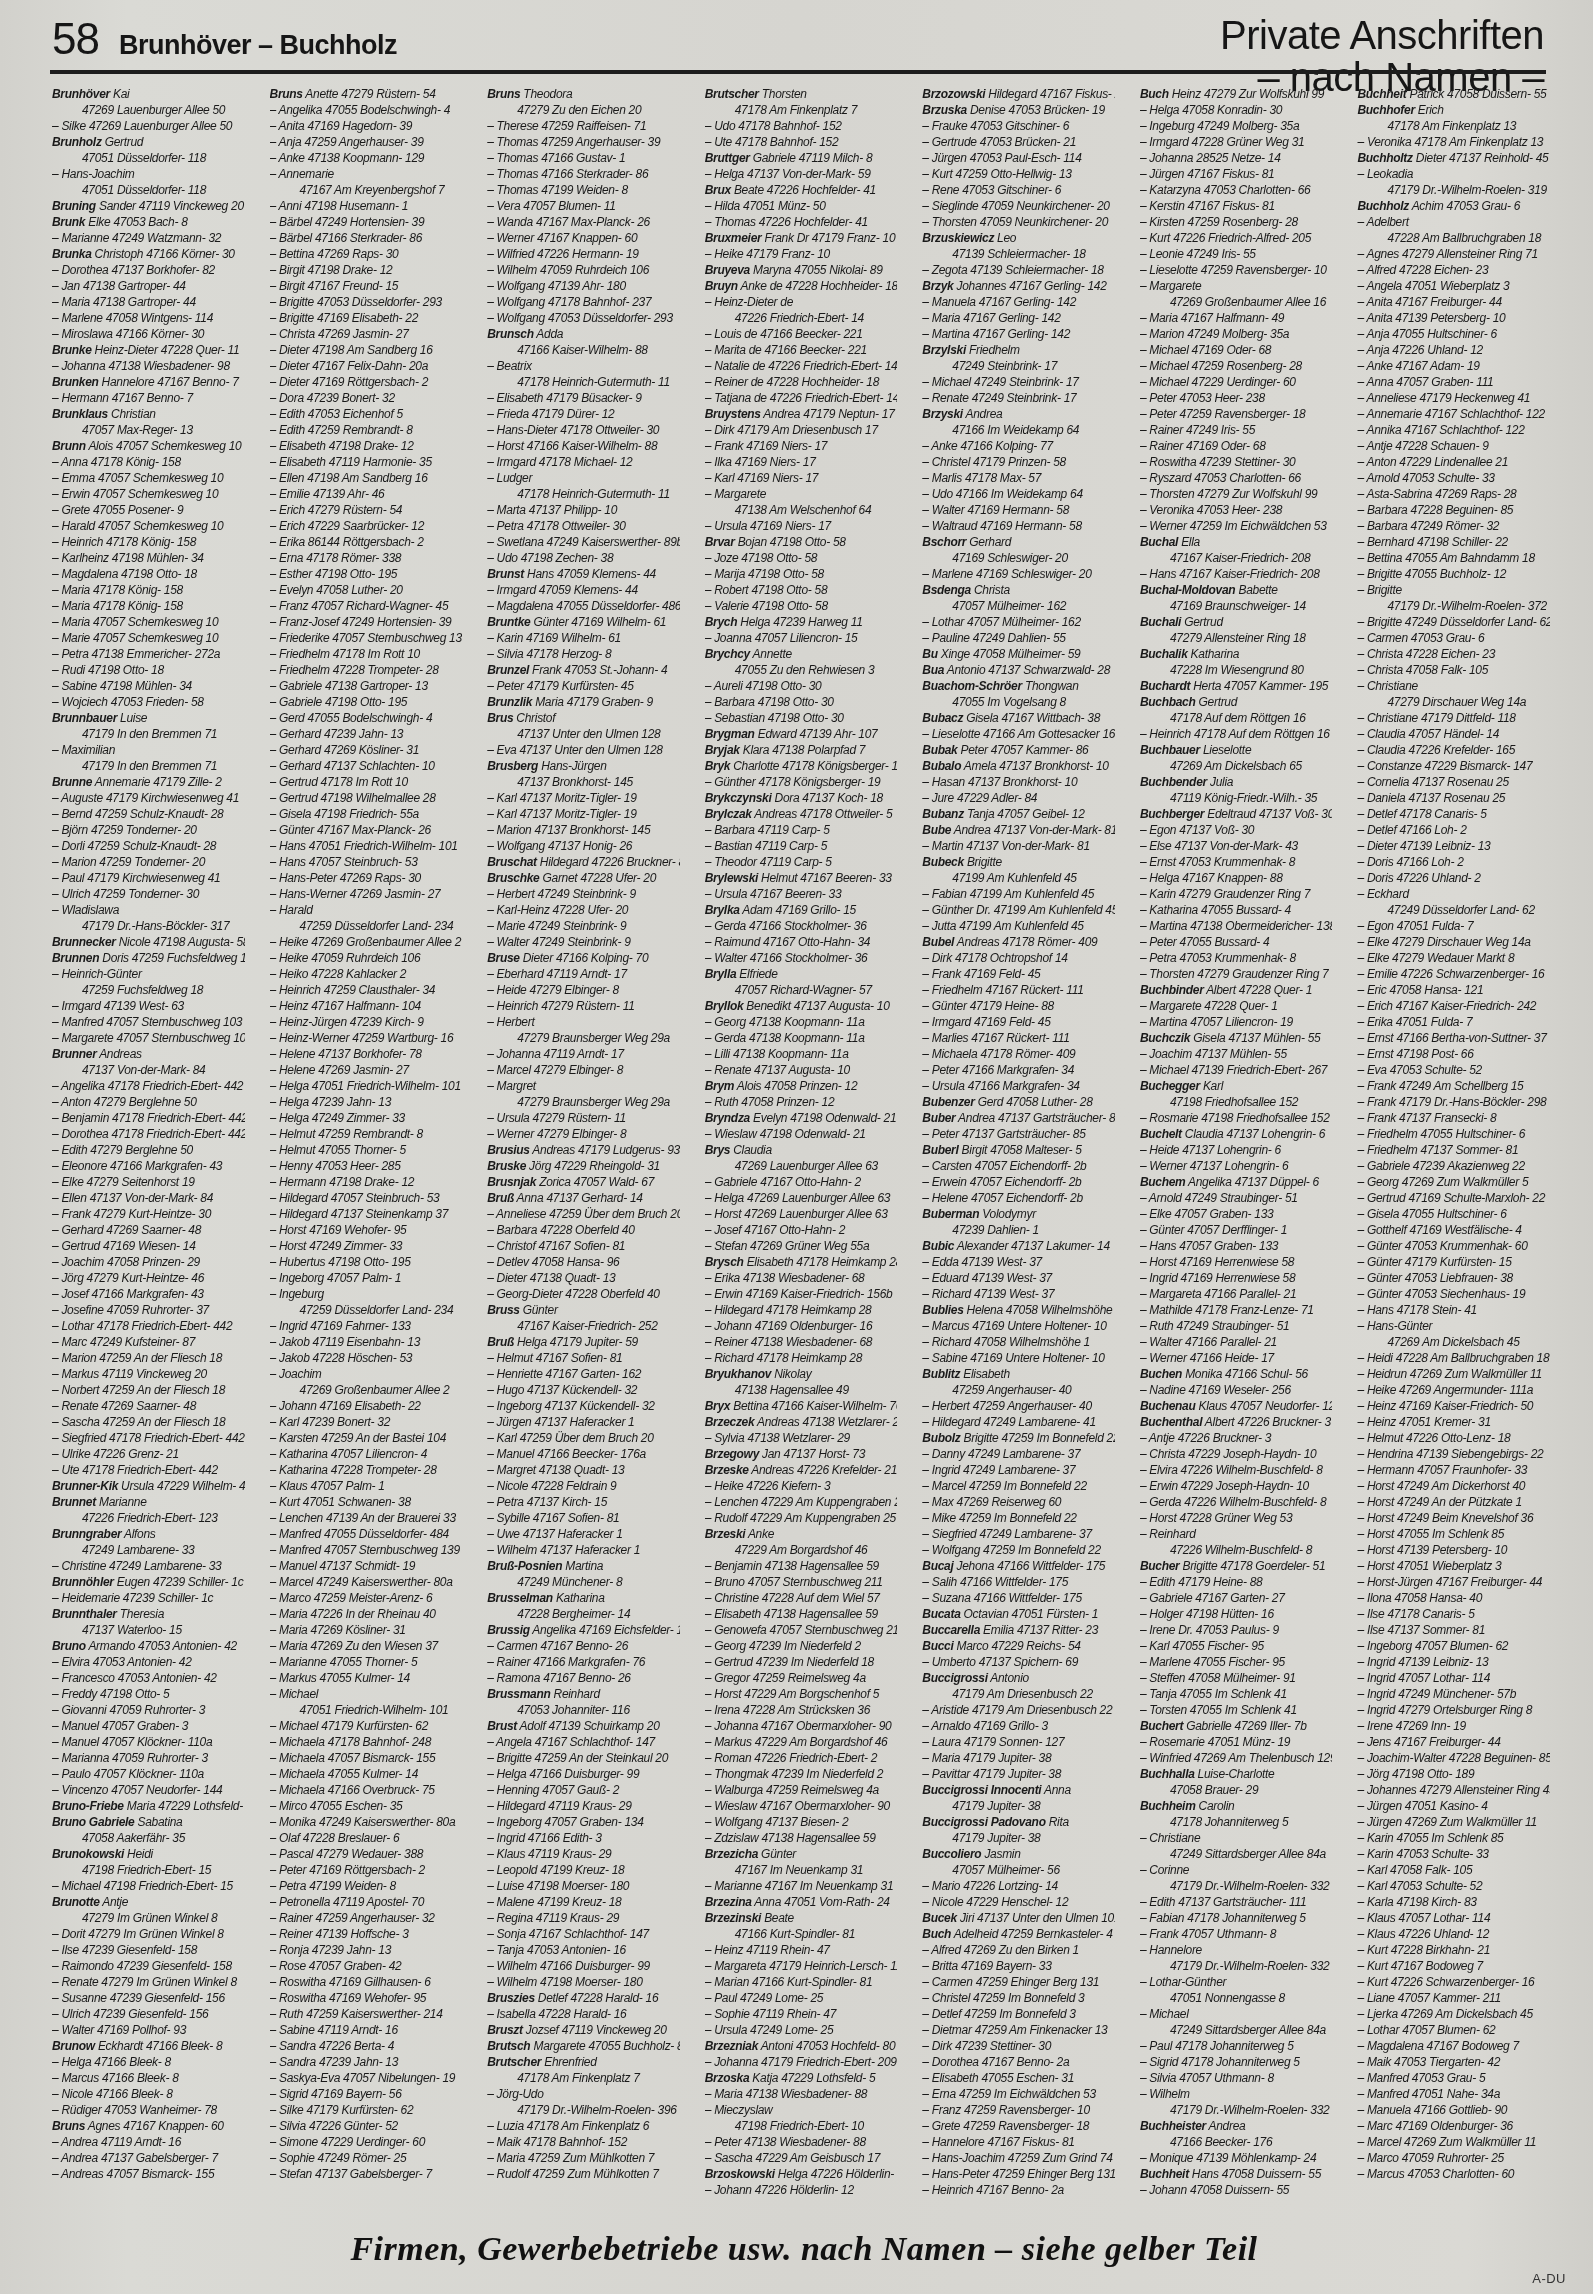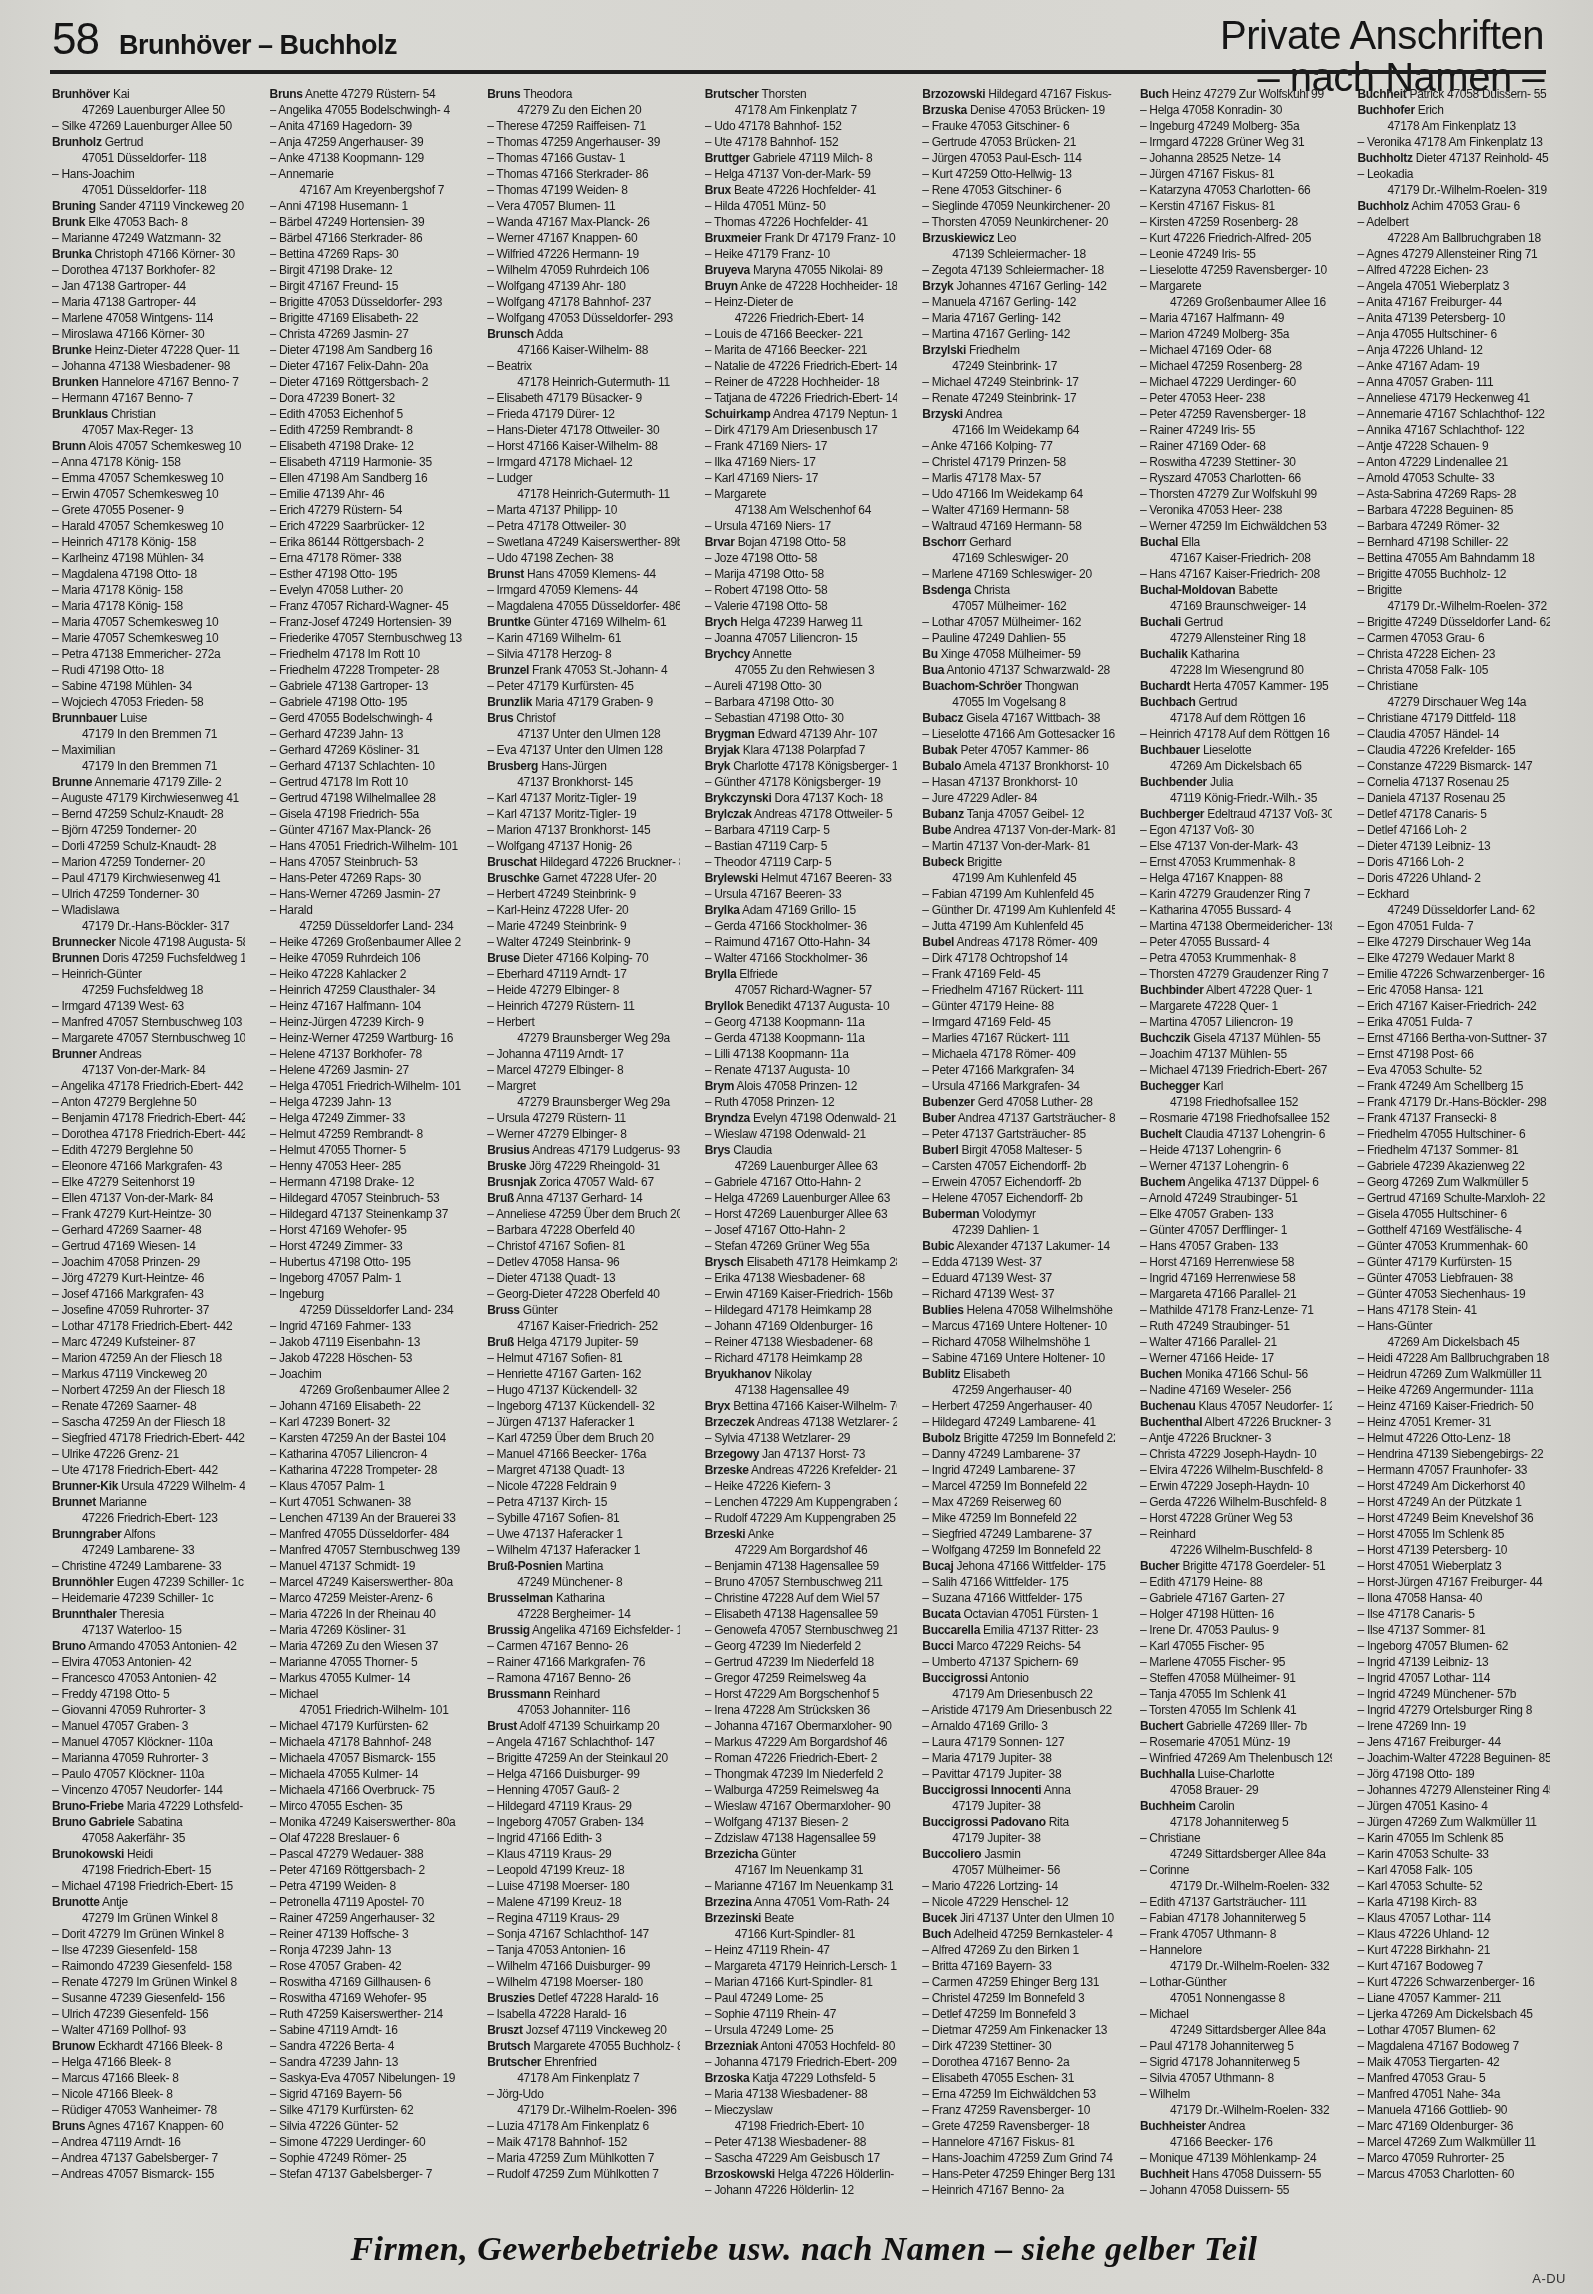"Brunhöver Kai" #columns { font-style: none -> italic }
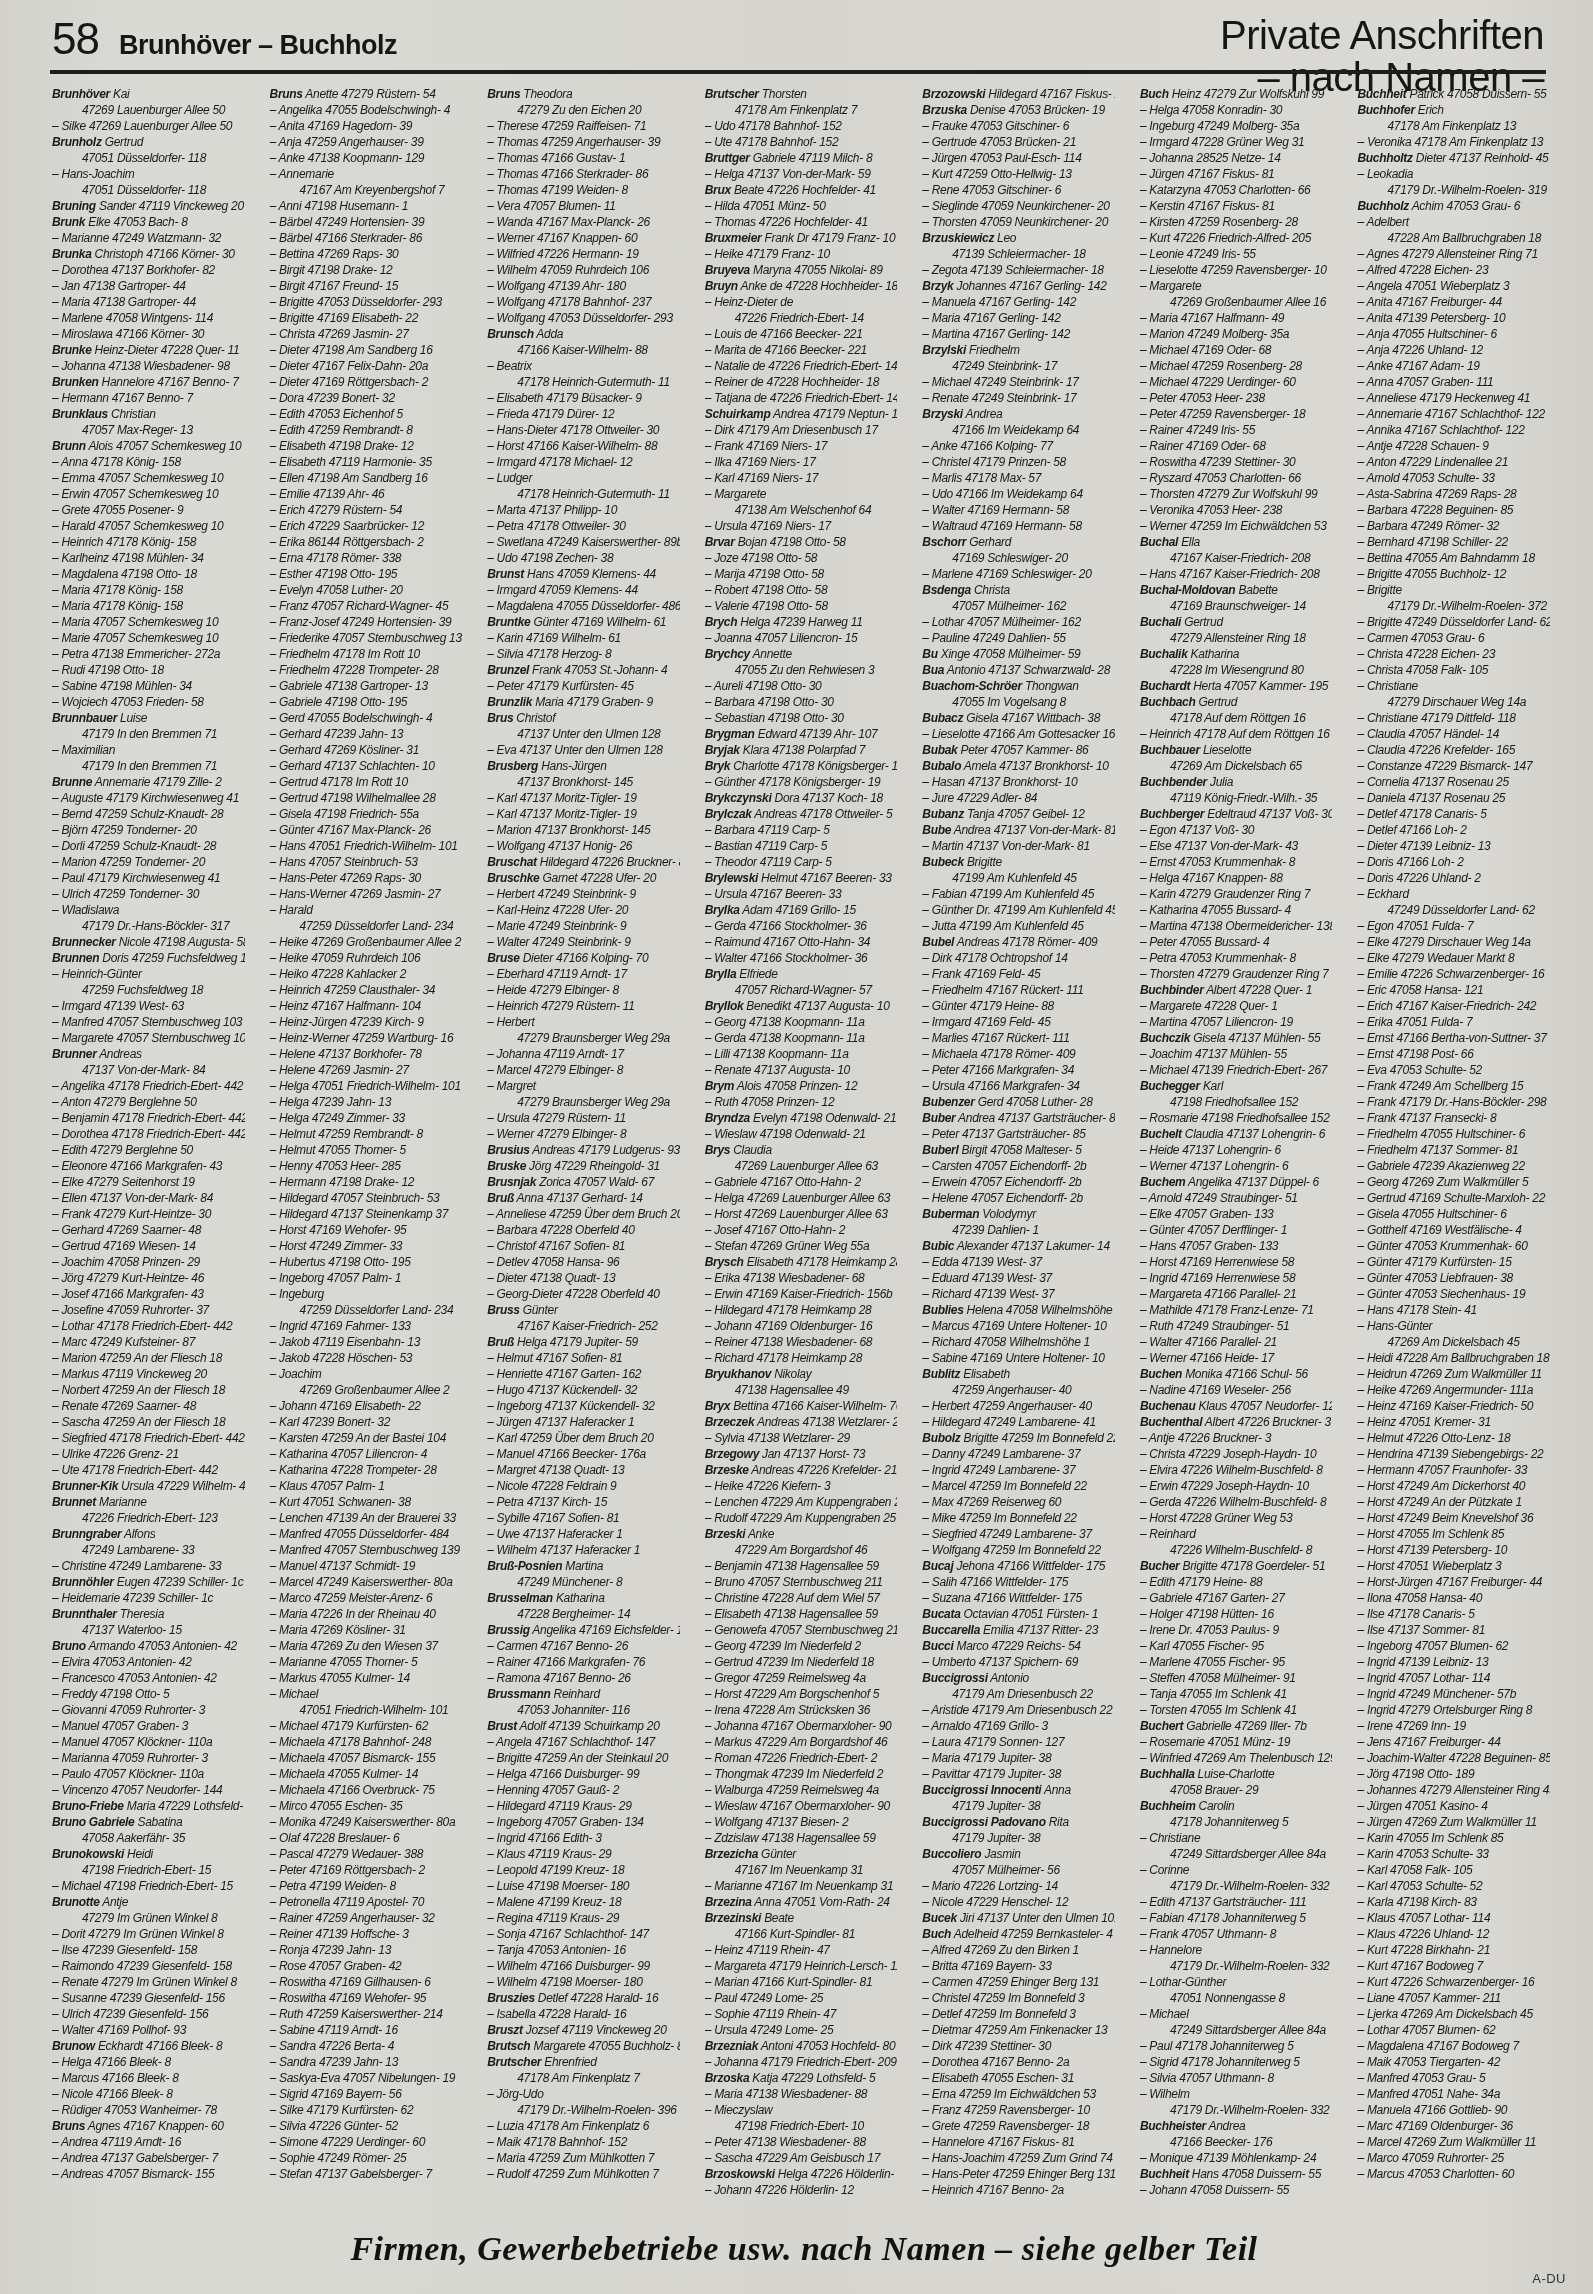"Schuirkamp" b { text: Schuirkamp -> Bruystens }
